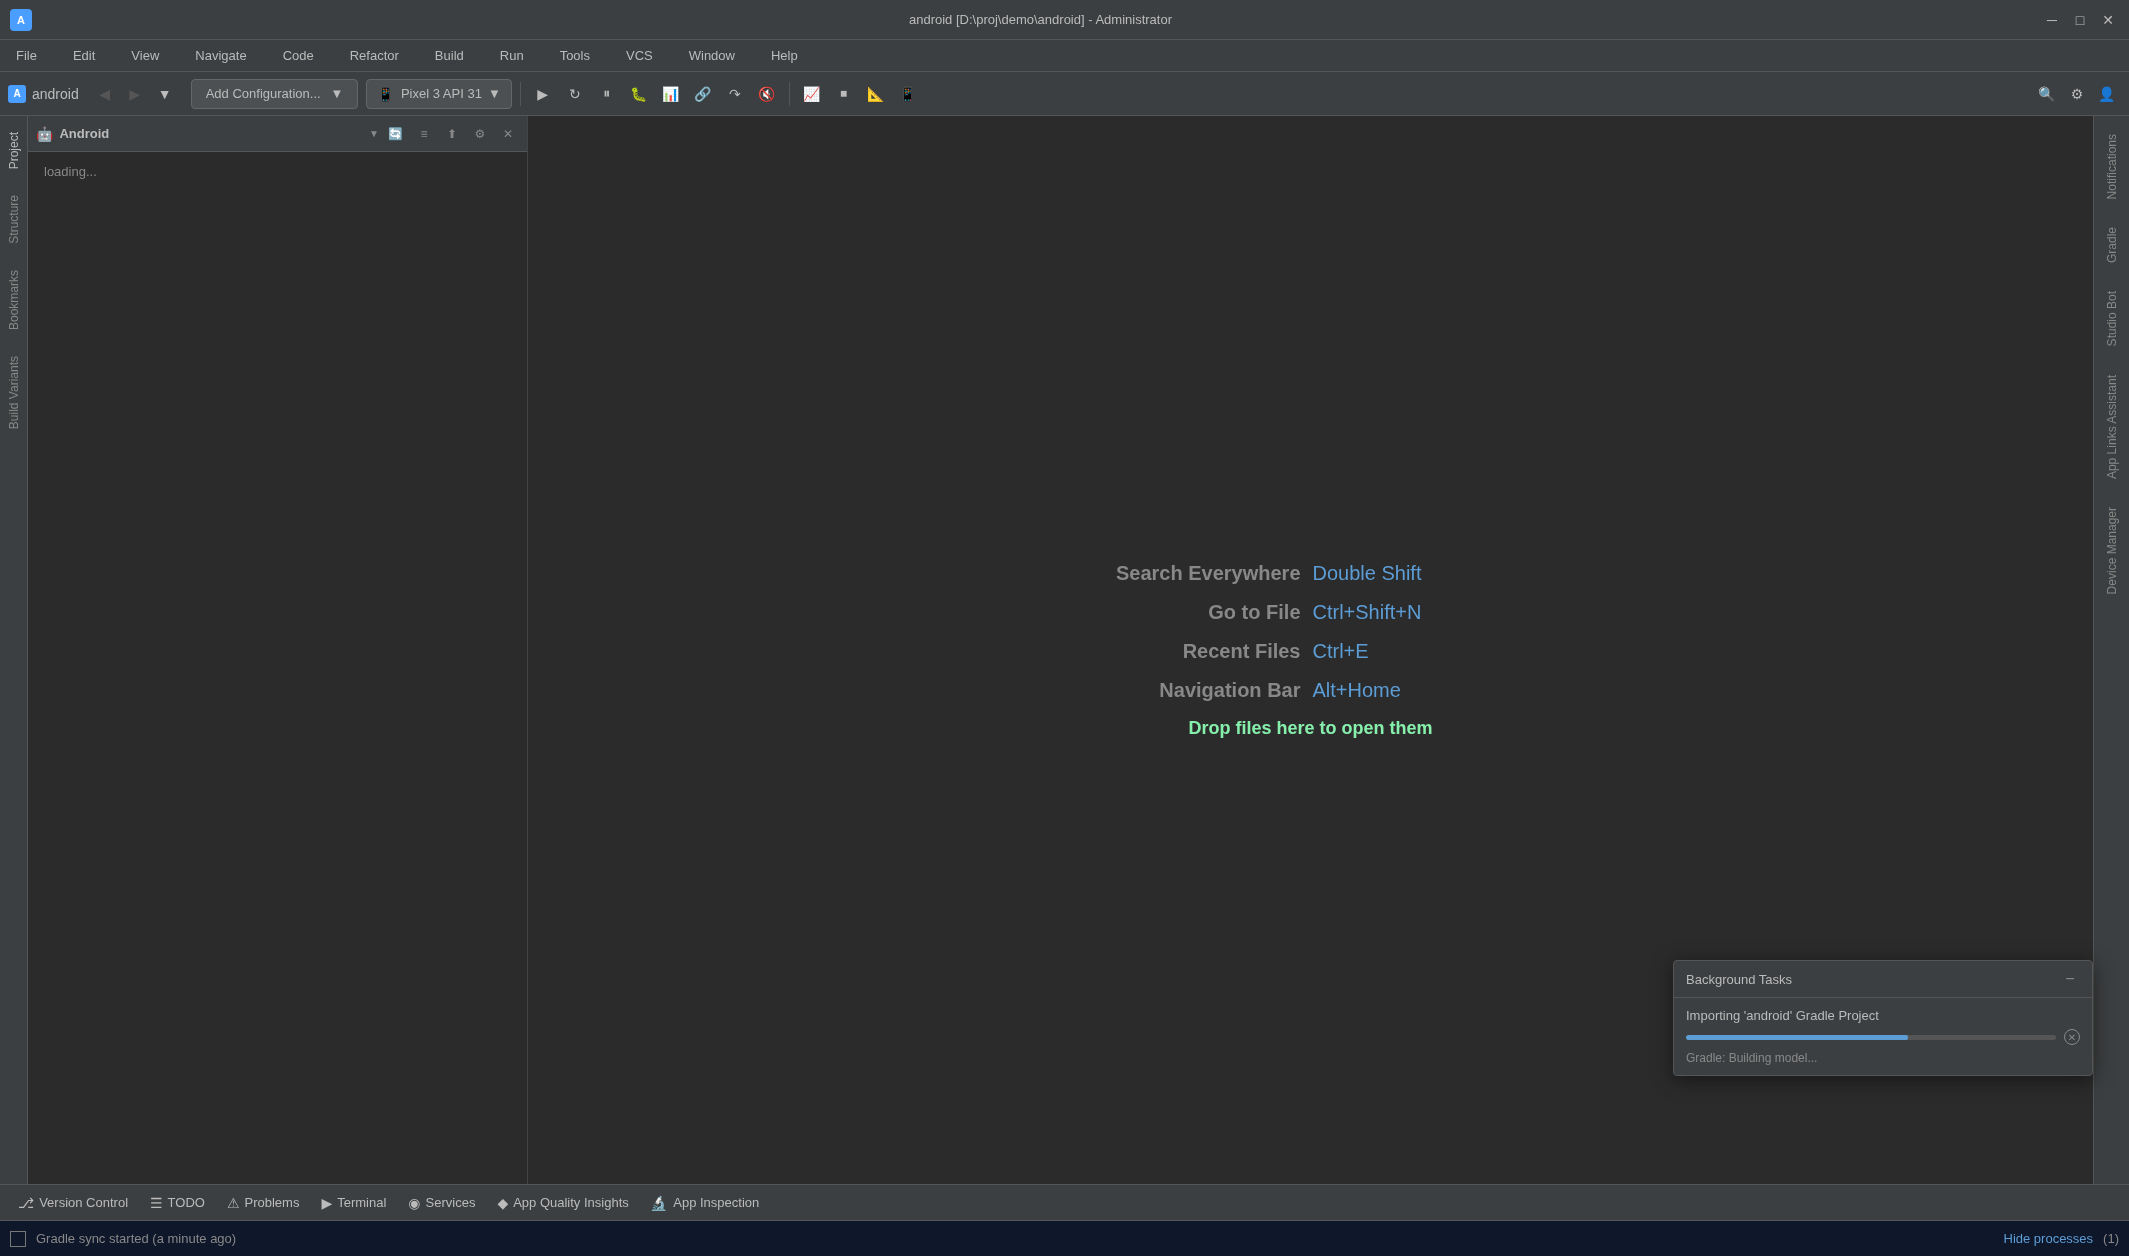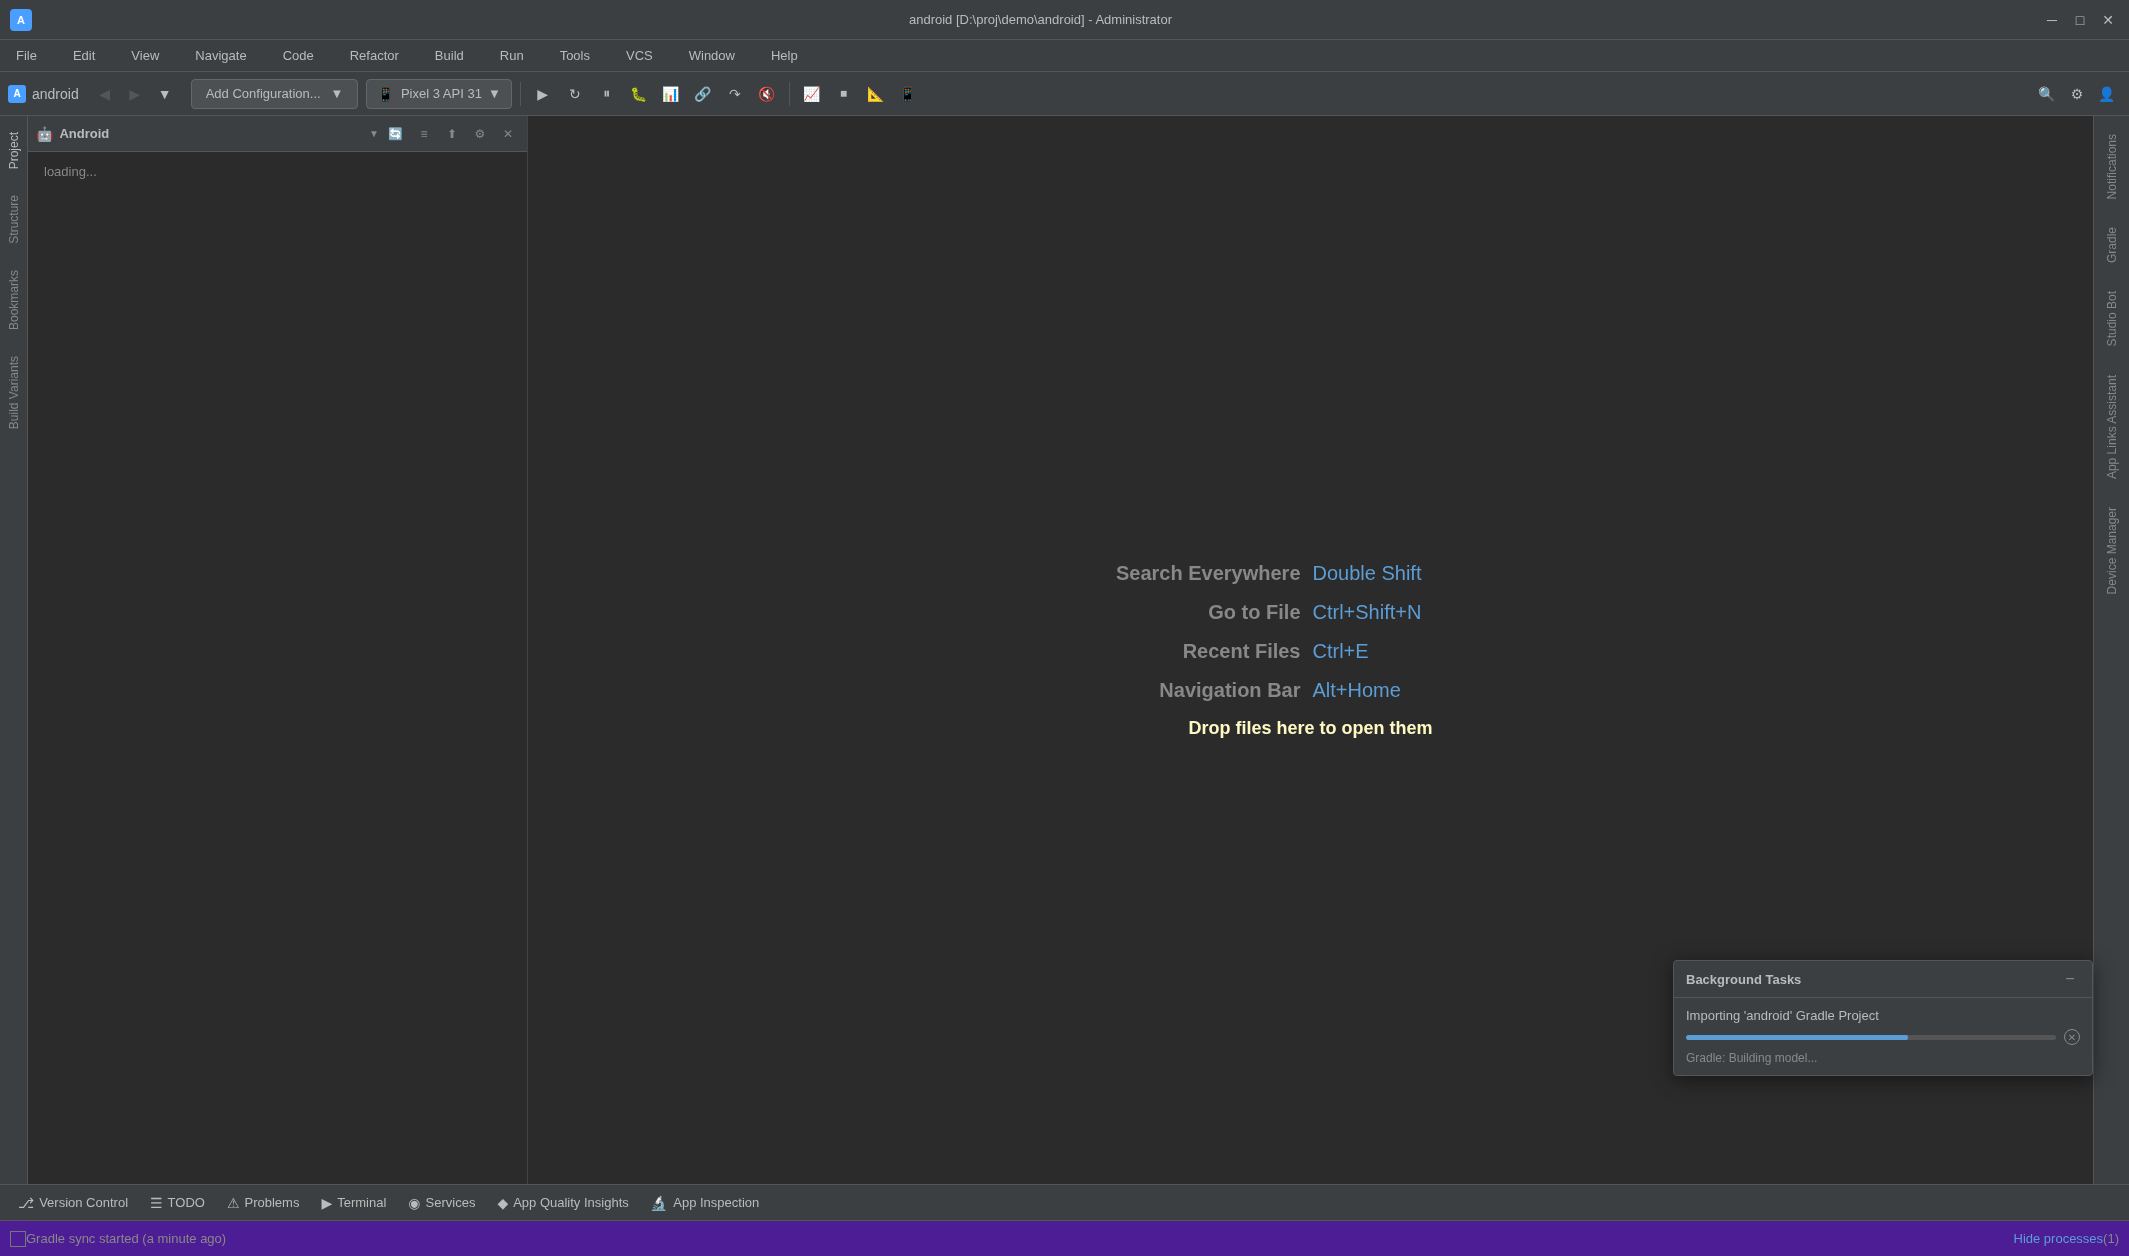"Drop files here to open" span.shortcut-label { color: #fef9c3 -> #86efac }
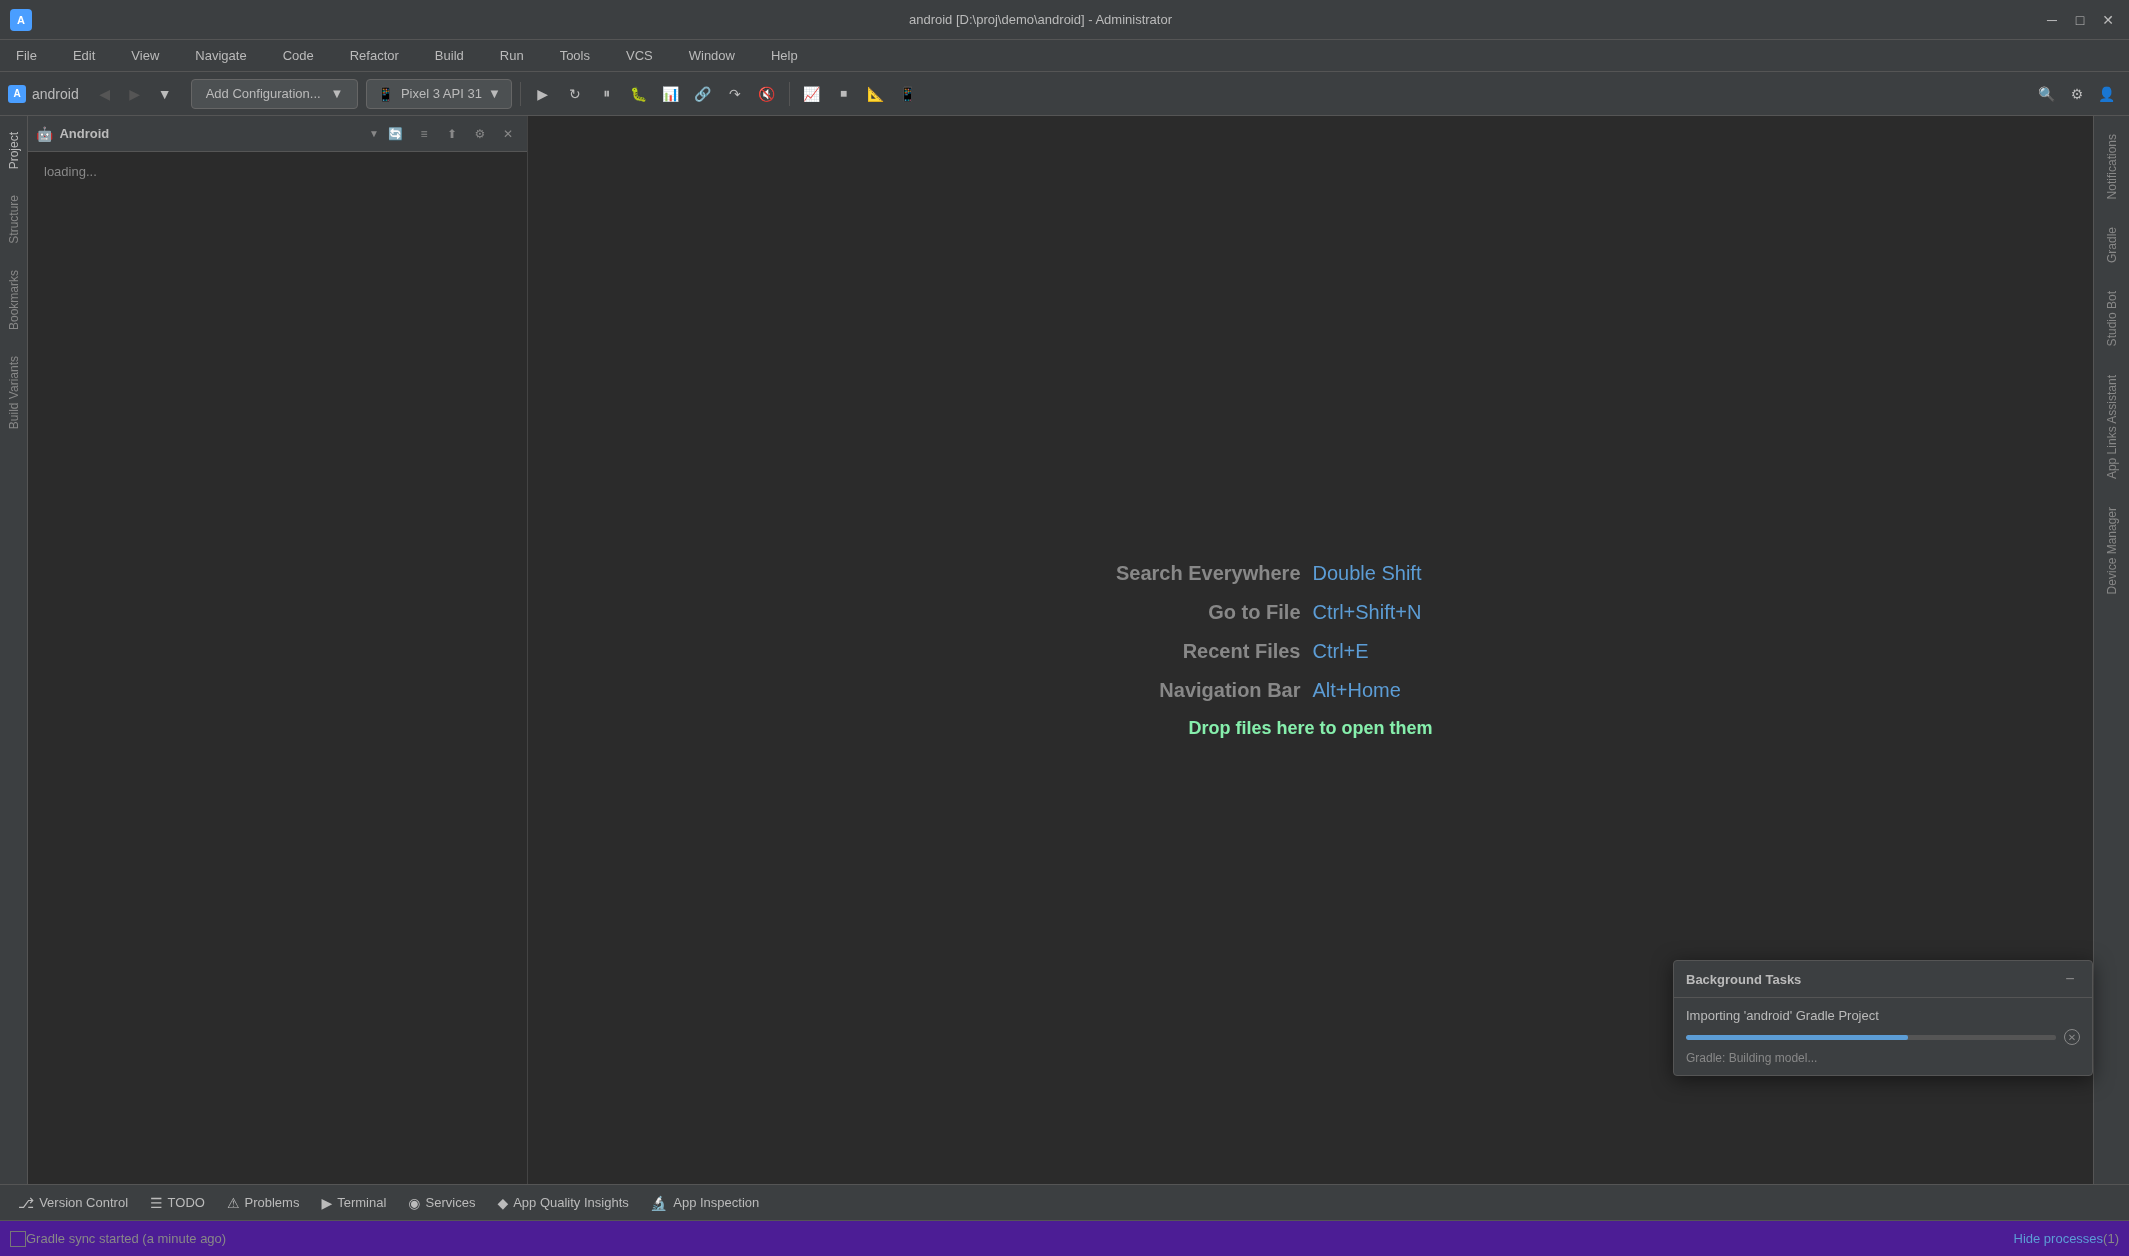"Background Tasks" .bg-tasks-title { font-weight: bold -> normal }
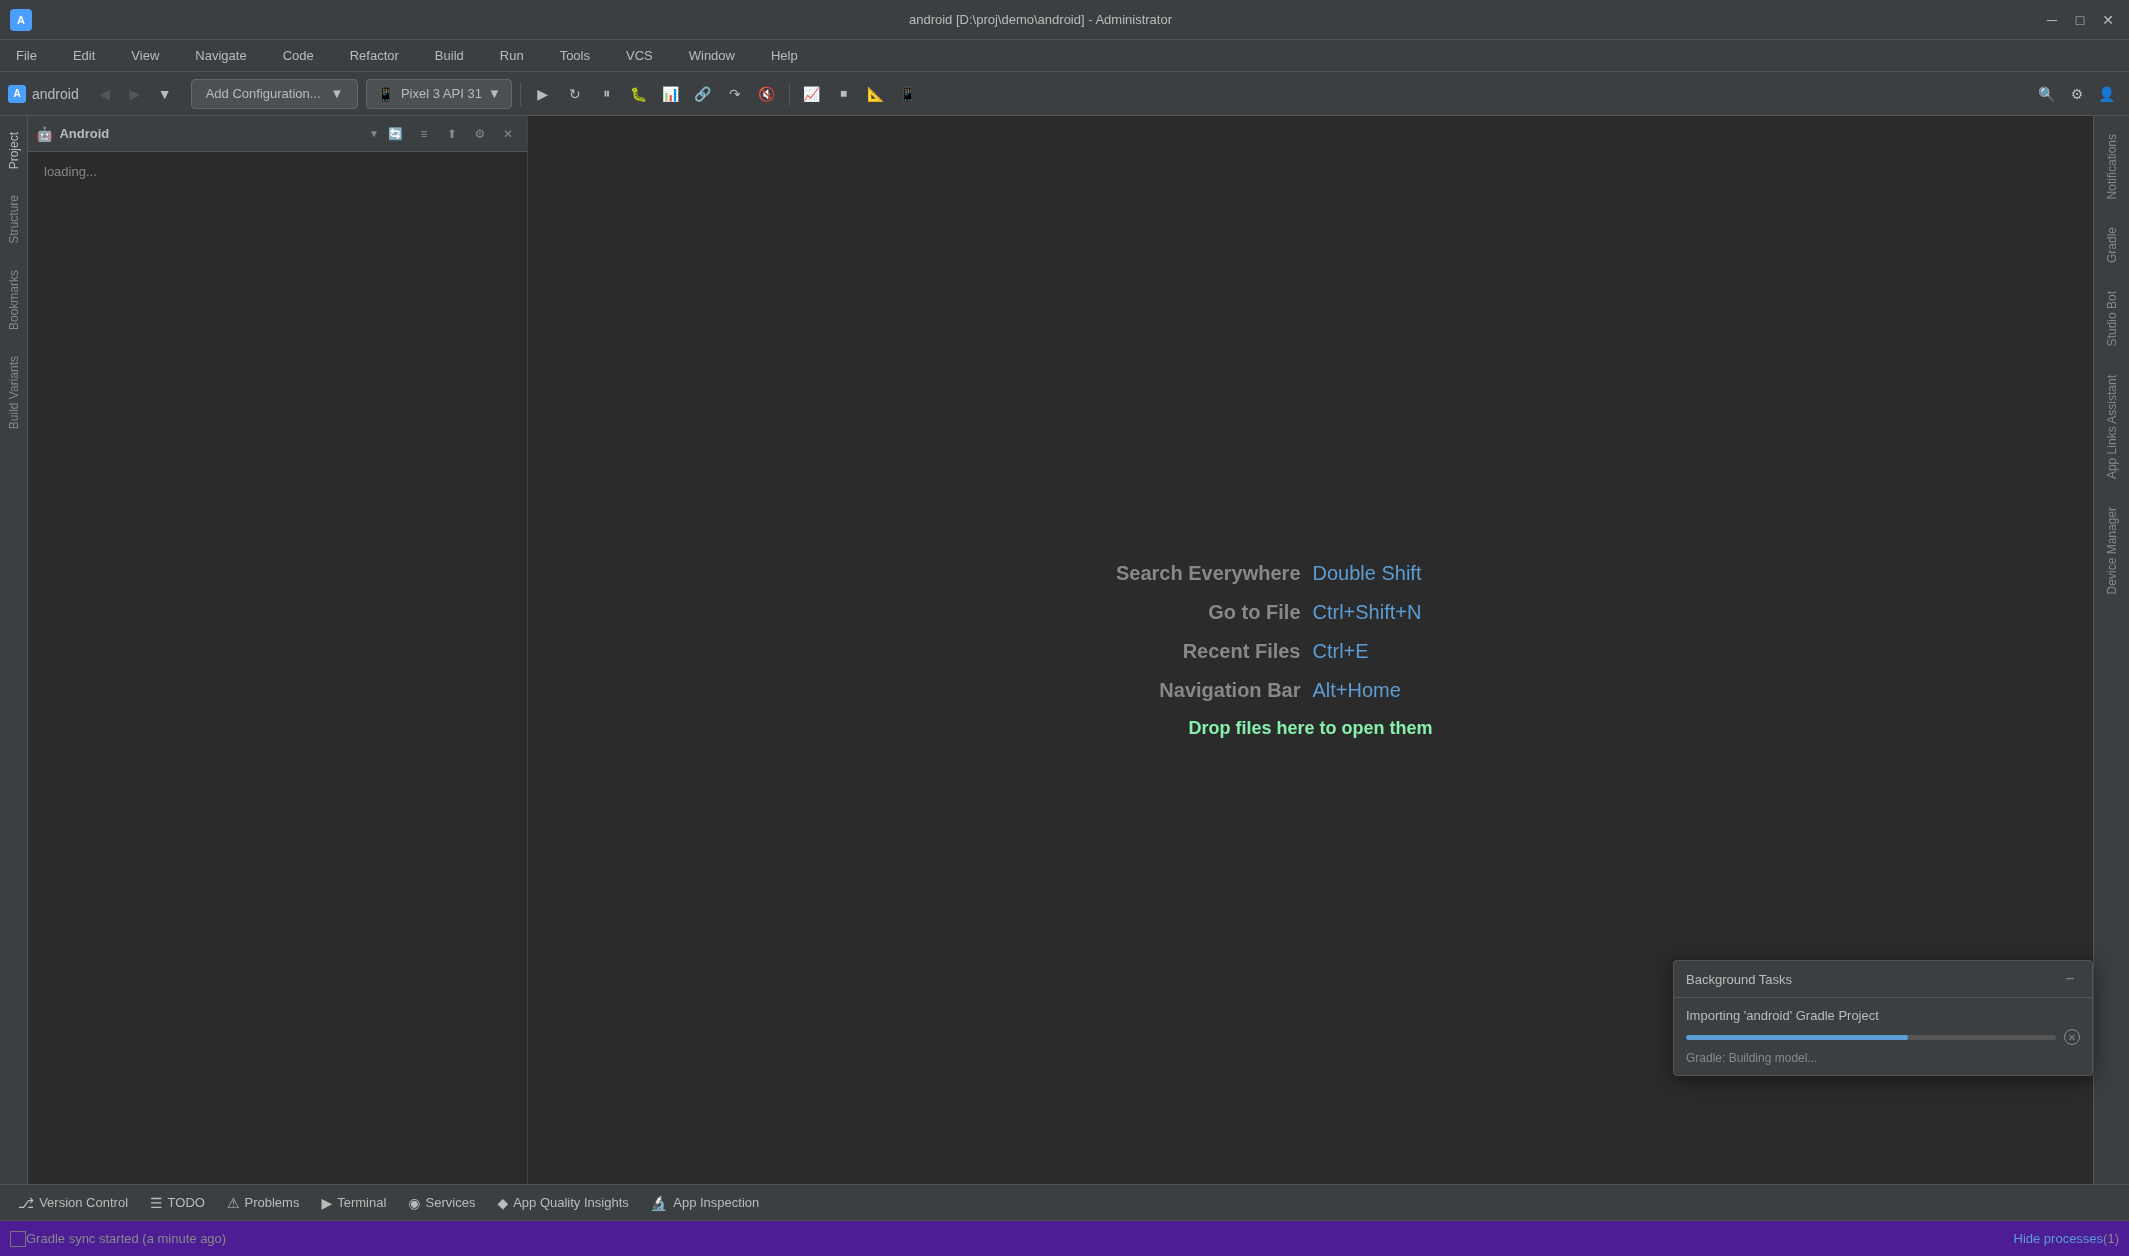"Gradle sync started (a minute" #bottom-bar { background: #4c1d95 -> #0f172a; gap: none -> 10px }
